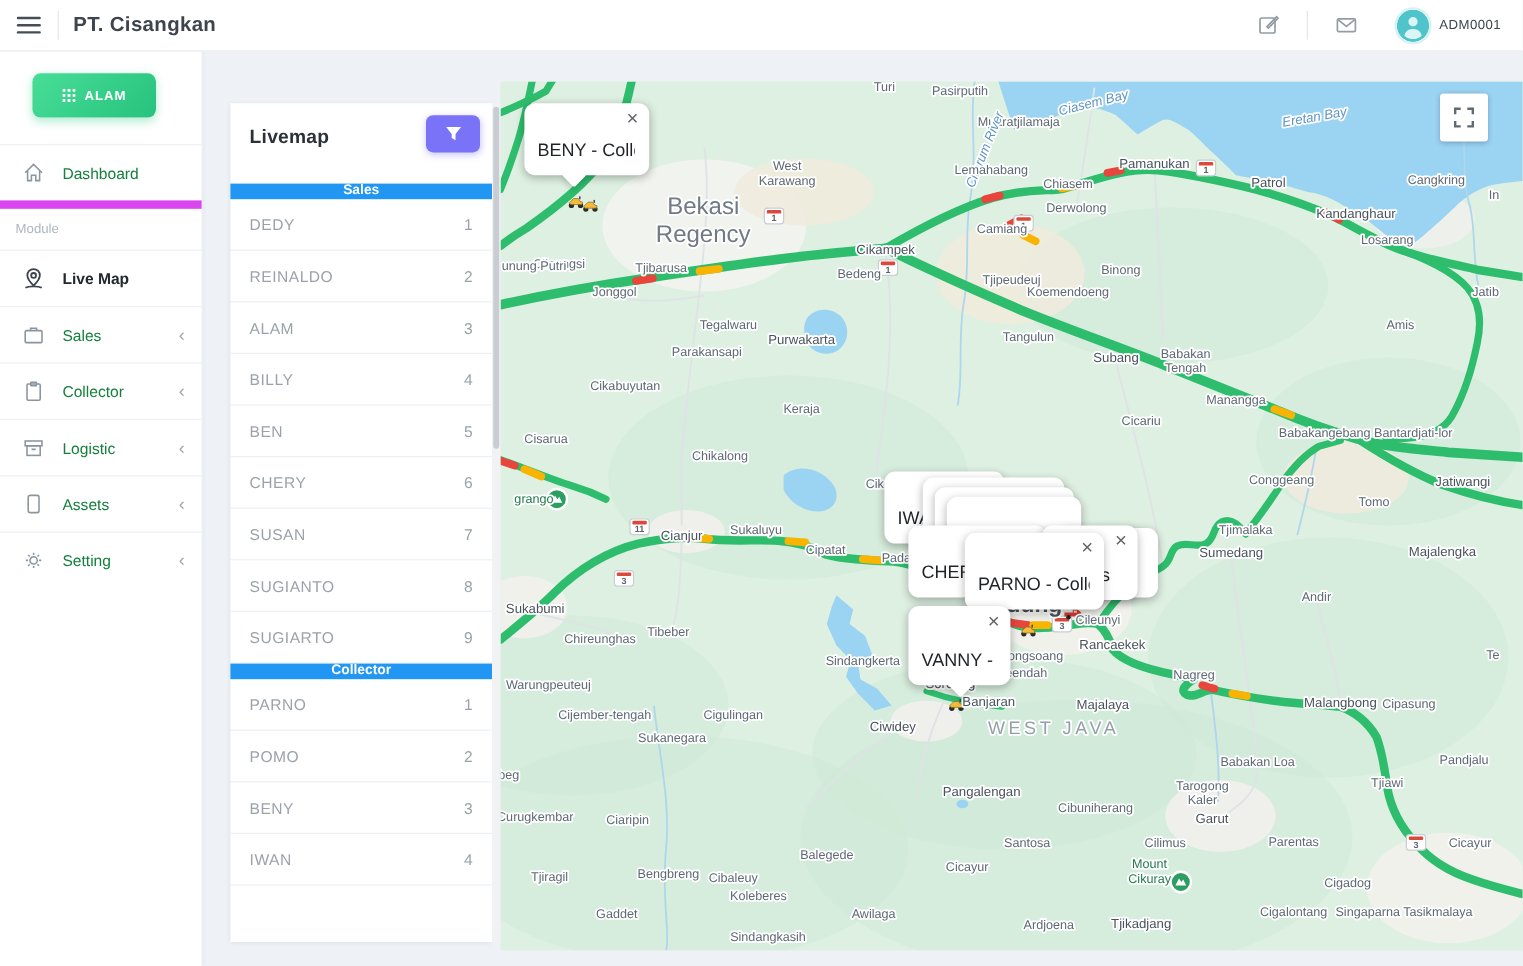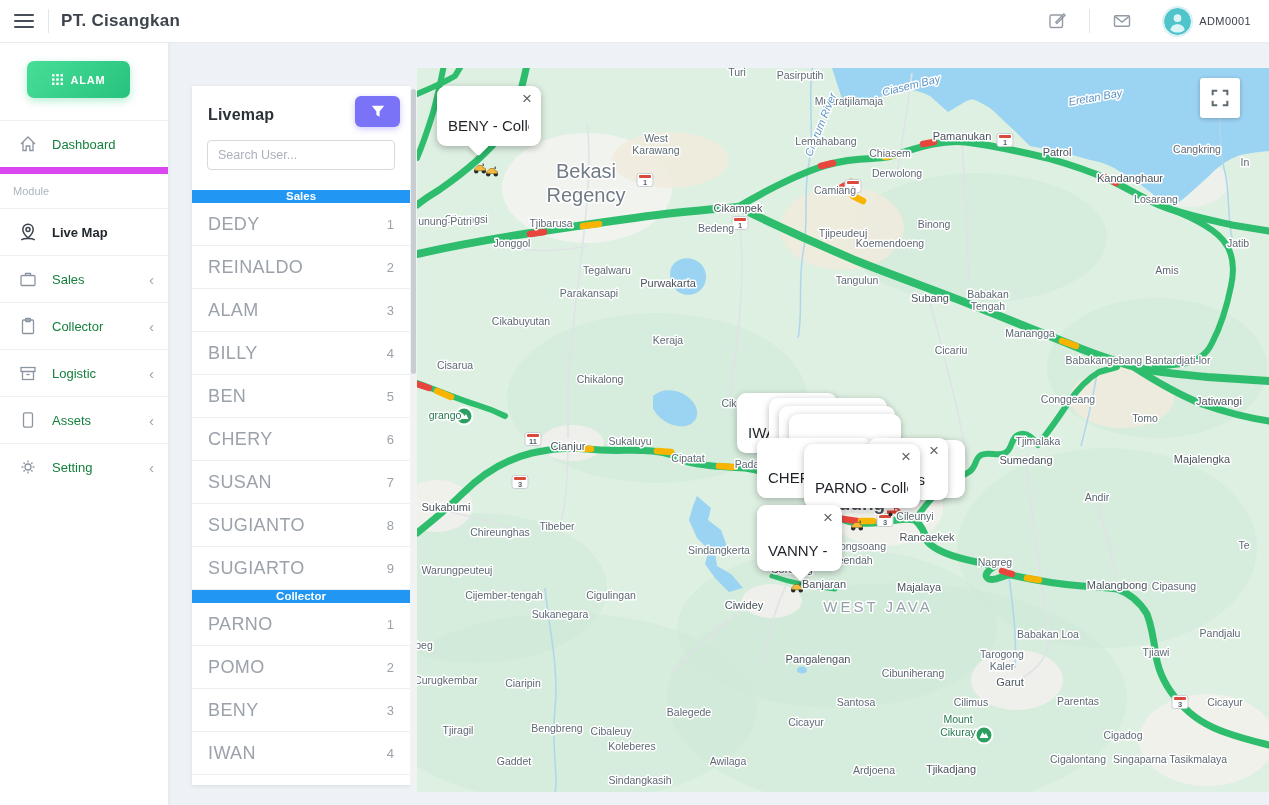"Search User..." input.search { html: <input> -> none }
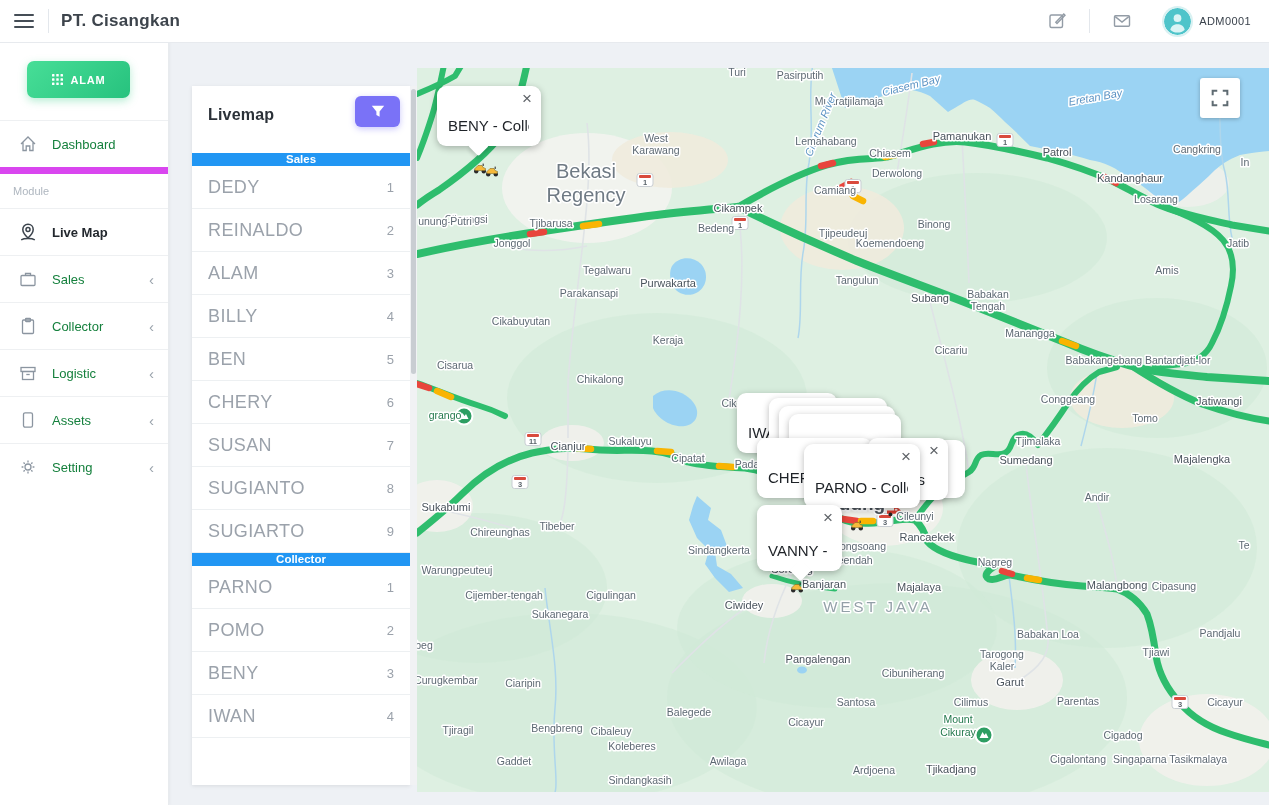"DEDY" .u-row .nm { font-size: 18px -> 13px }
